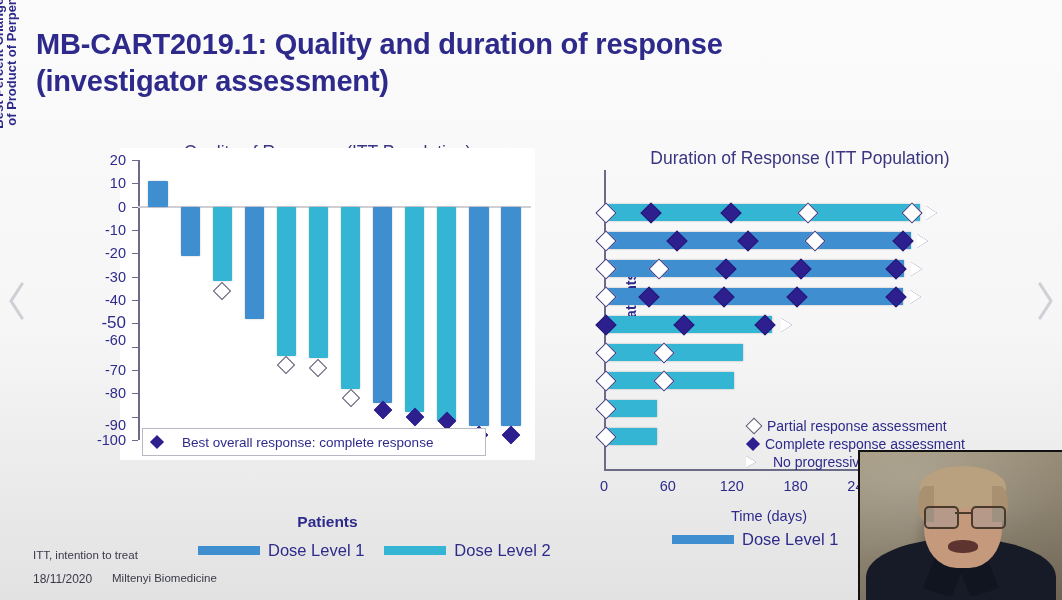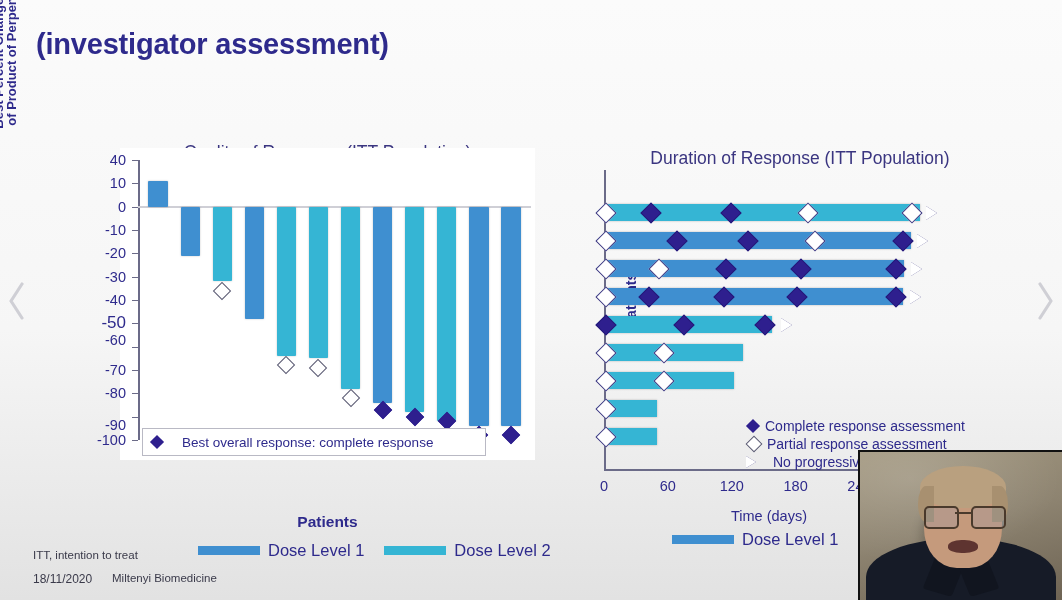"MB-CART2019.1: Quality and duration of" span { html: none -> <span>MB-CART2019.1: Quality and duration of response</span> }
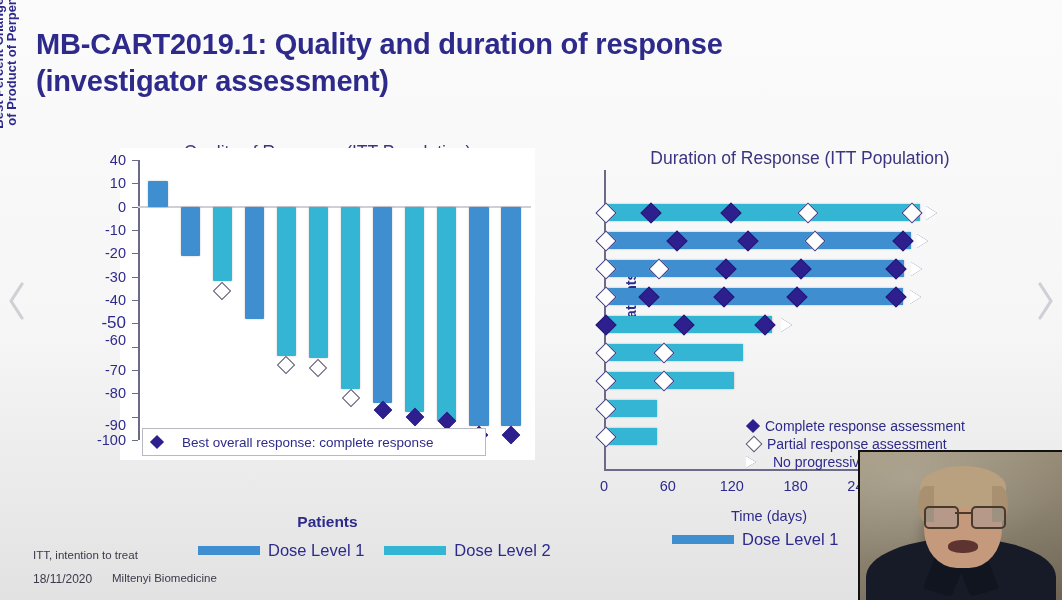"40" div.lf-ticklbl { text: 40 -> 20 }
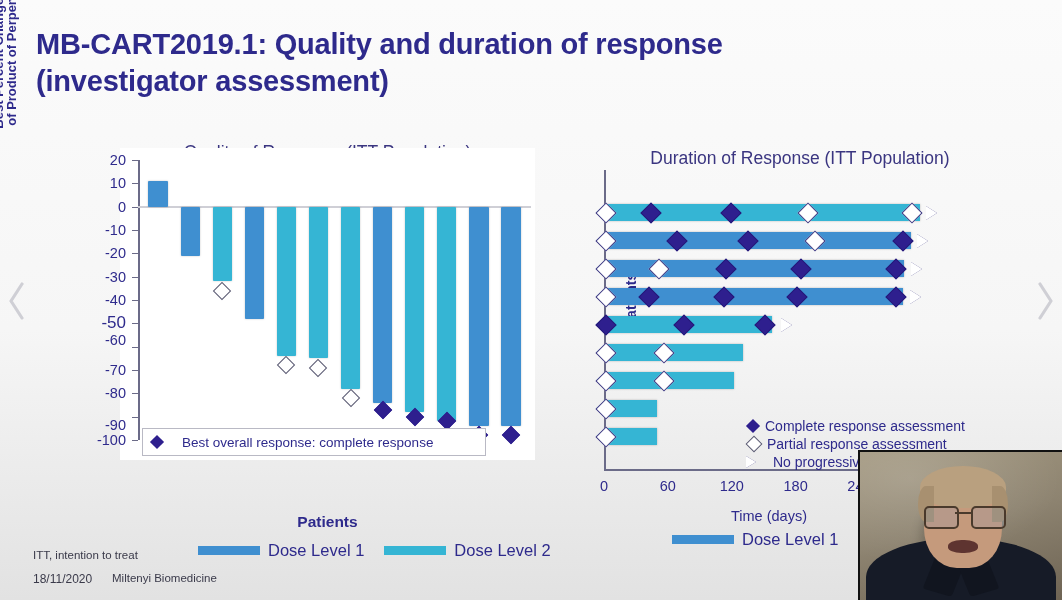"Complete response assessment" div.row { order: before "Partial response assessment" -> after "Partial response assessment" }
